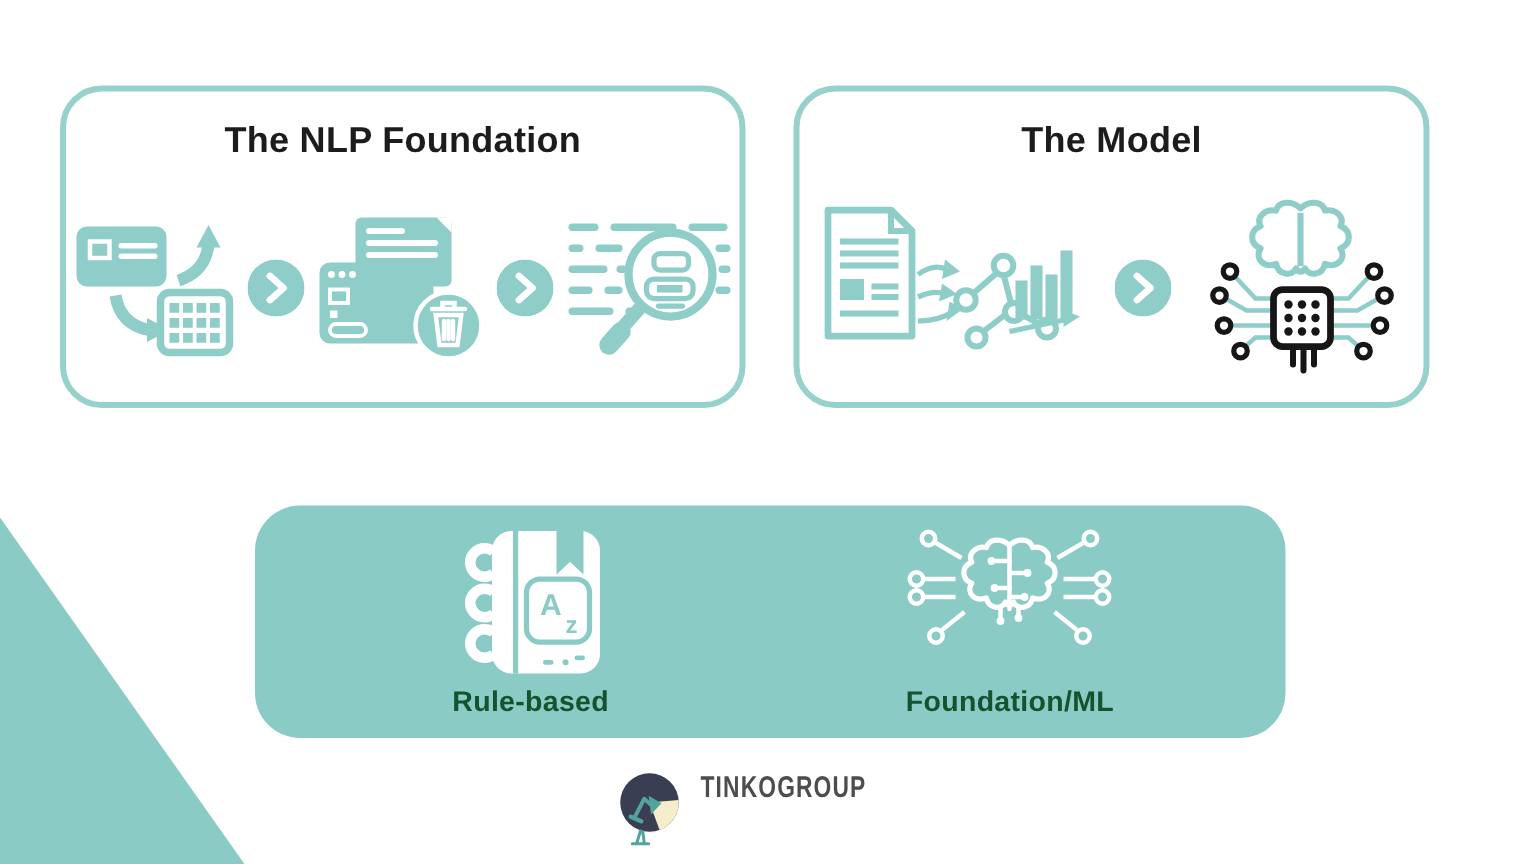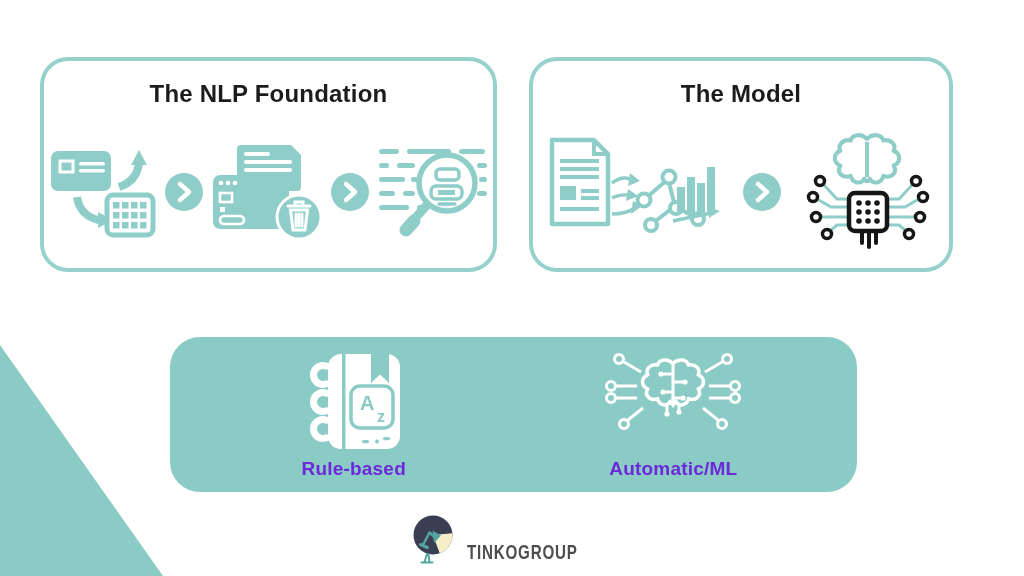"Rule-based" .approach-label { color: #6d28d9 -> #14532d }
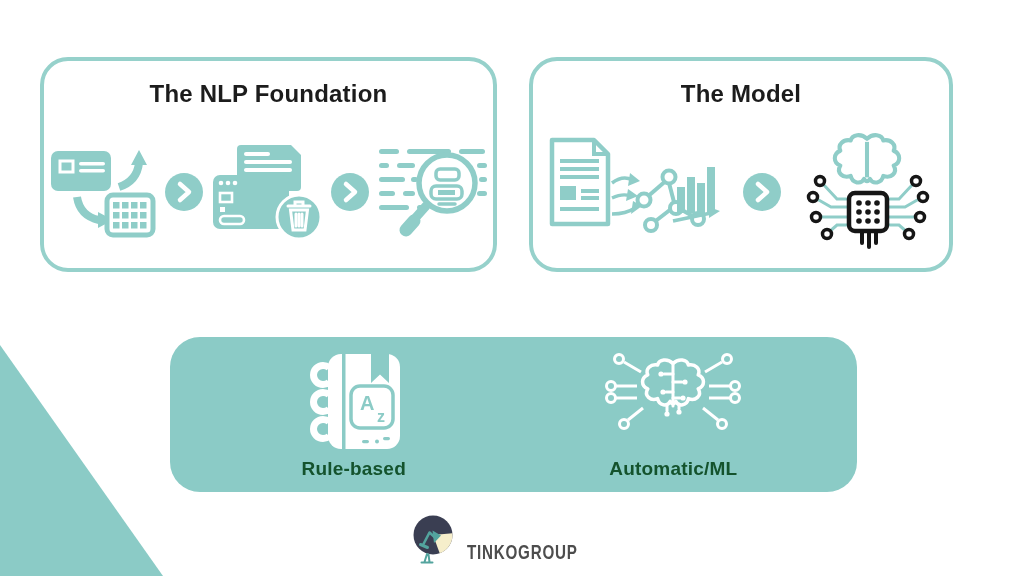"Automatic/ML" div.approach-label { text: Automatic/ML -> Foundation/ML }
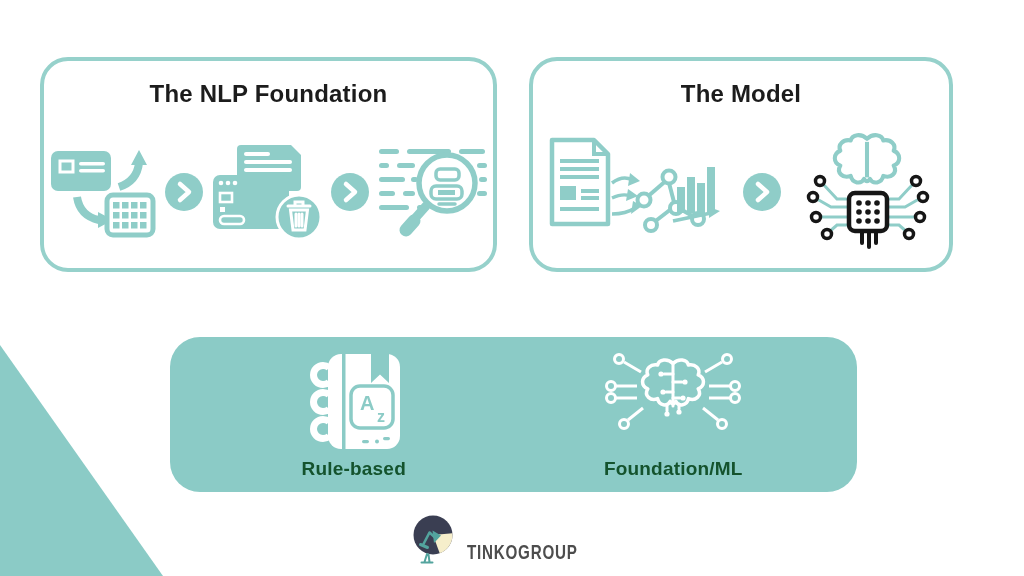"TINKOGROUP" .footer { align-items: flex-end -> flex-start }
